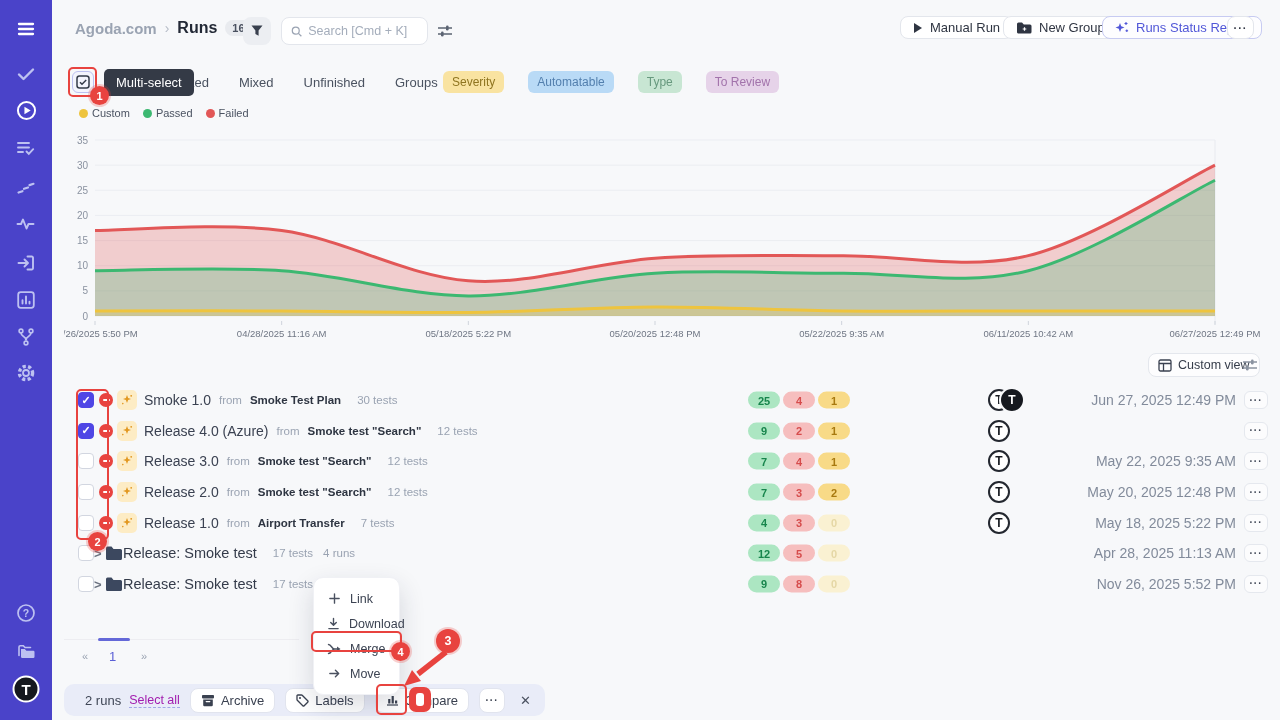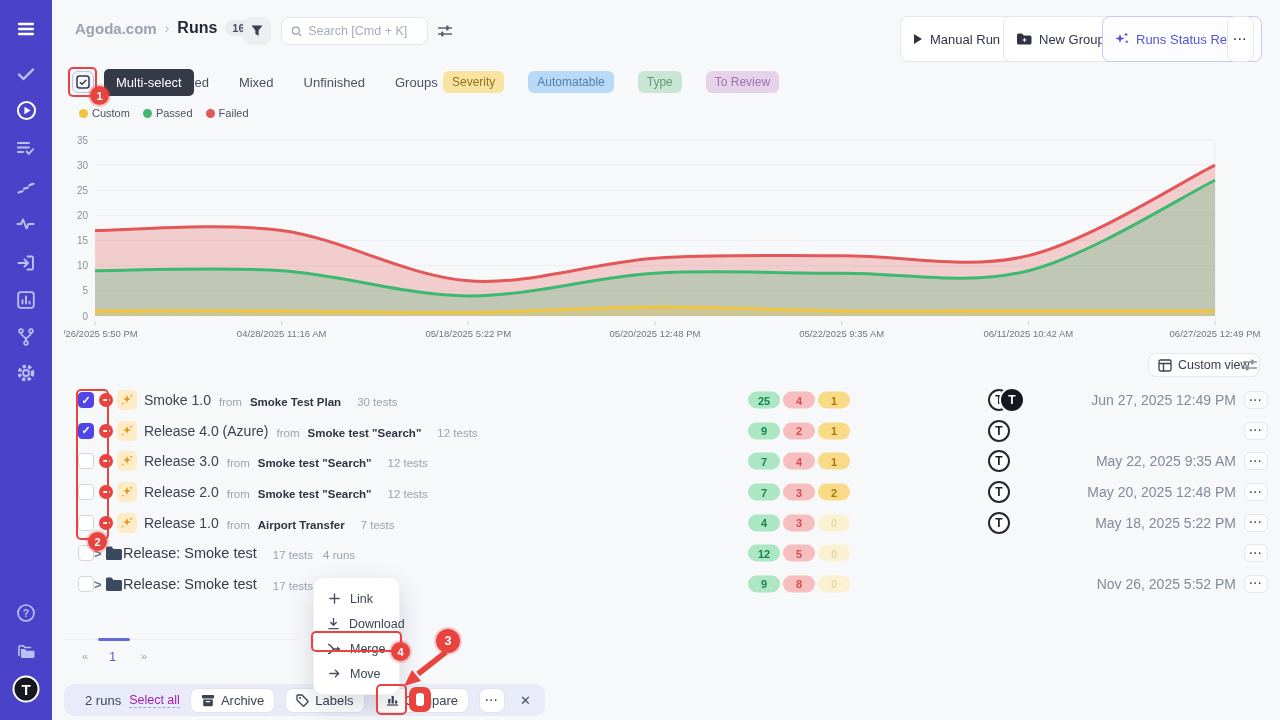"Manual Run" .hbtn { height: 46px -> 23px }
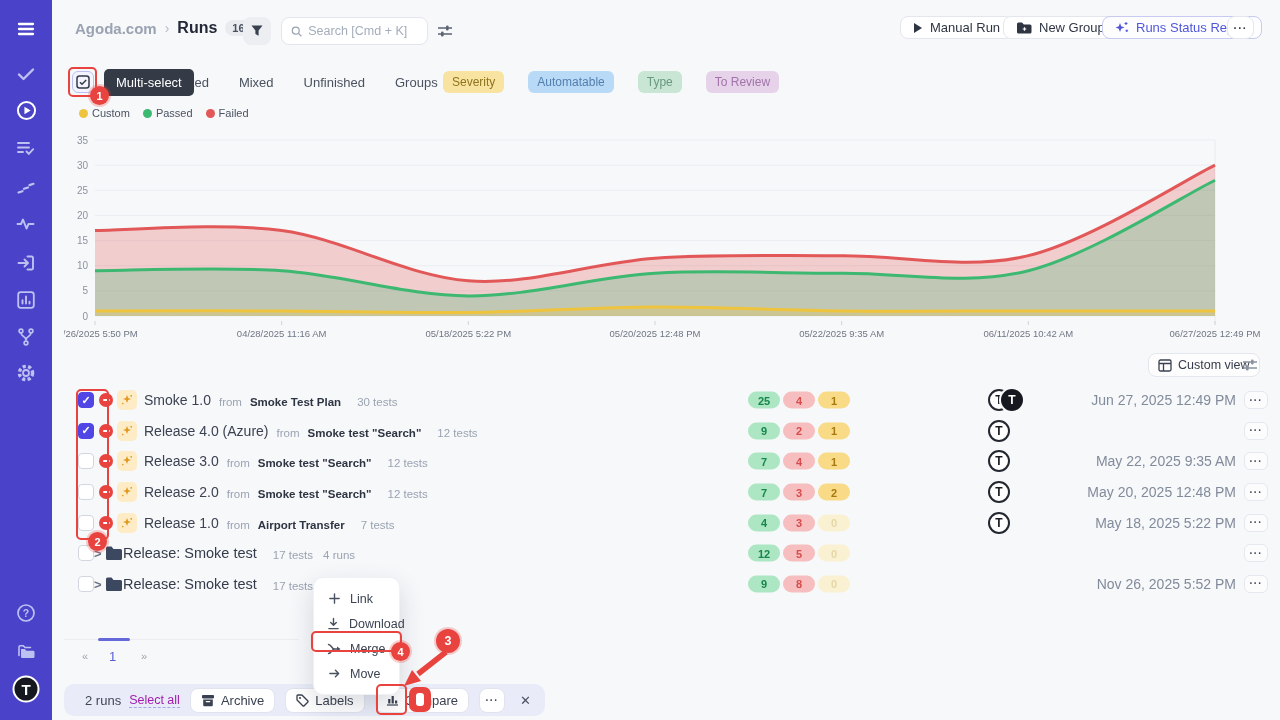"Smoke 1.0" .rmain { align-items: flex-end -> center }
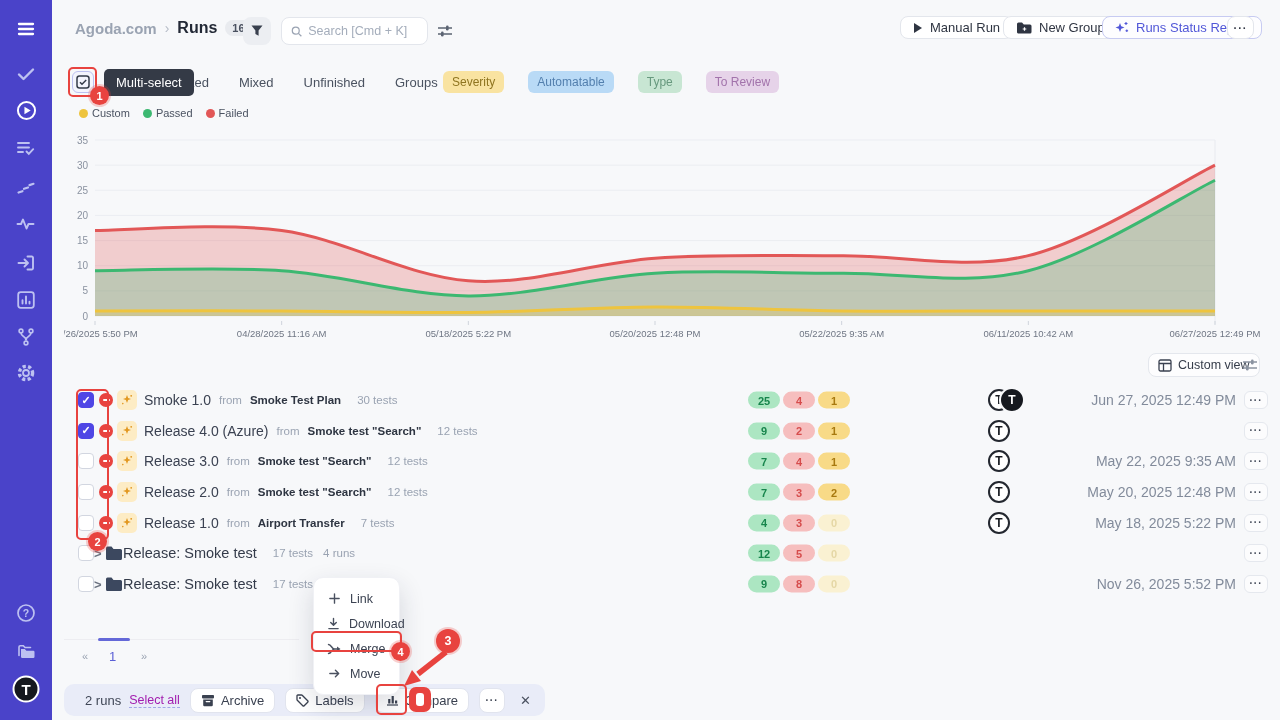"Apr 28, 2025 11:13 AM" span.rdate { html: none -> <span>Apr 28, 2025 11:13 AM</span> }
